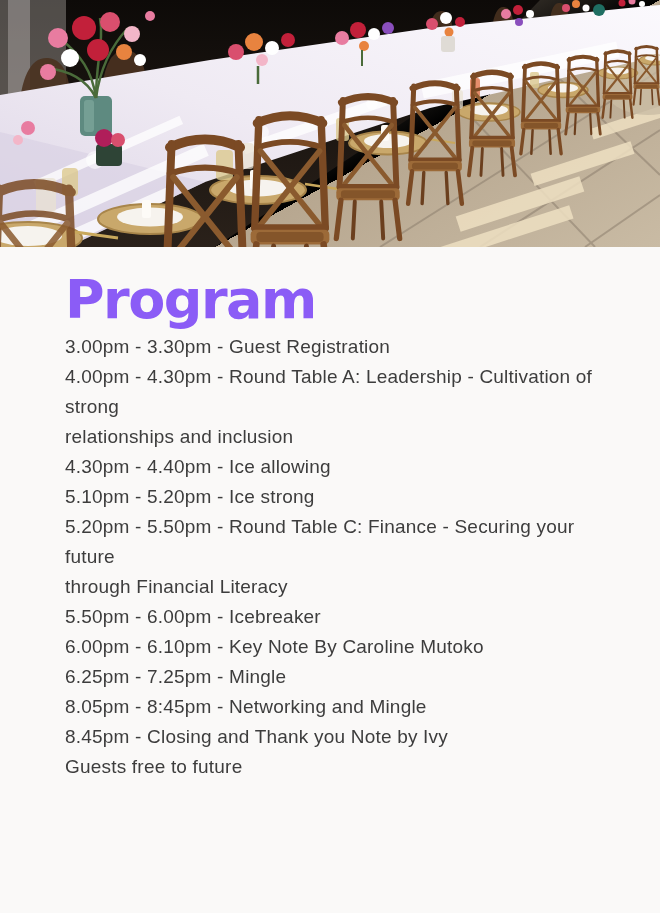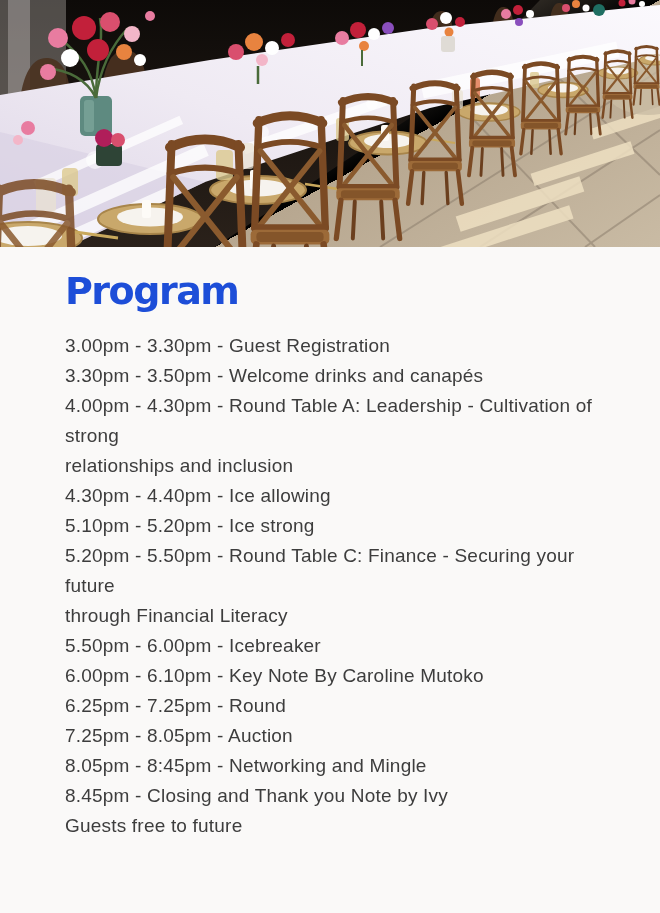"Program" .page-title { color: #1d4ed8 -> #8b5cf6; font-size: 38px -> 54px; margin: 25px 0 19px 0 -> 25px 0 3px 0 }
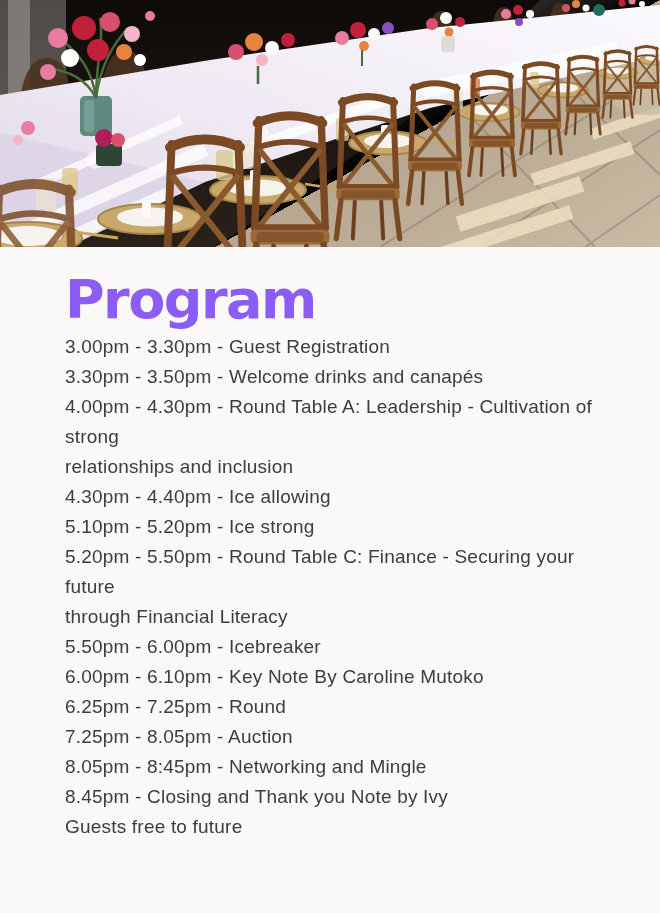"3.30pm - 3.50pm - Welcome" p { html: <p>3.30pm - 3.50pm - Welcome drinks and canapés</p> -> none }
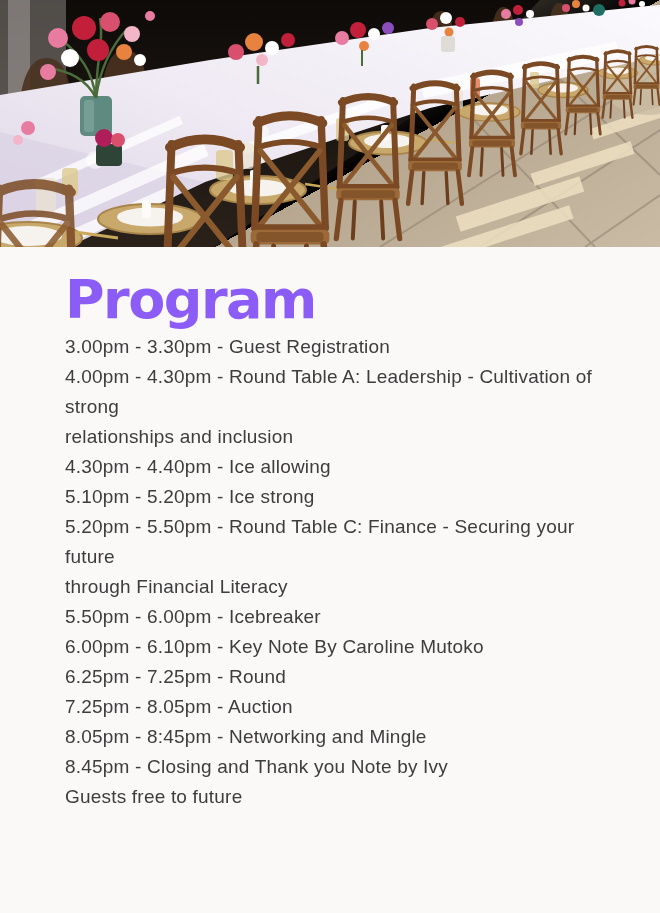"6.25pm - 7.25pm - Round" p { text: Round -> Mingle }
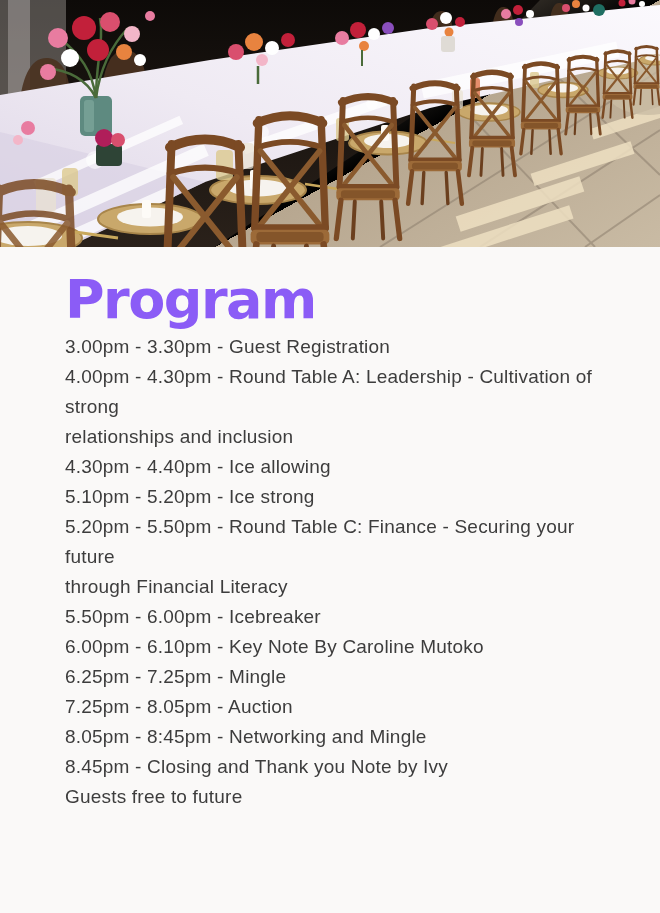"7.25pm - 8.05pm - Auction" p { html: <p>7.25pm - 8.05pm - Auction</p> -> none }
